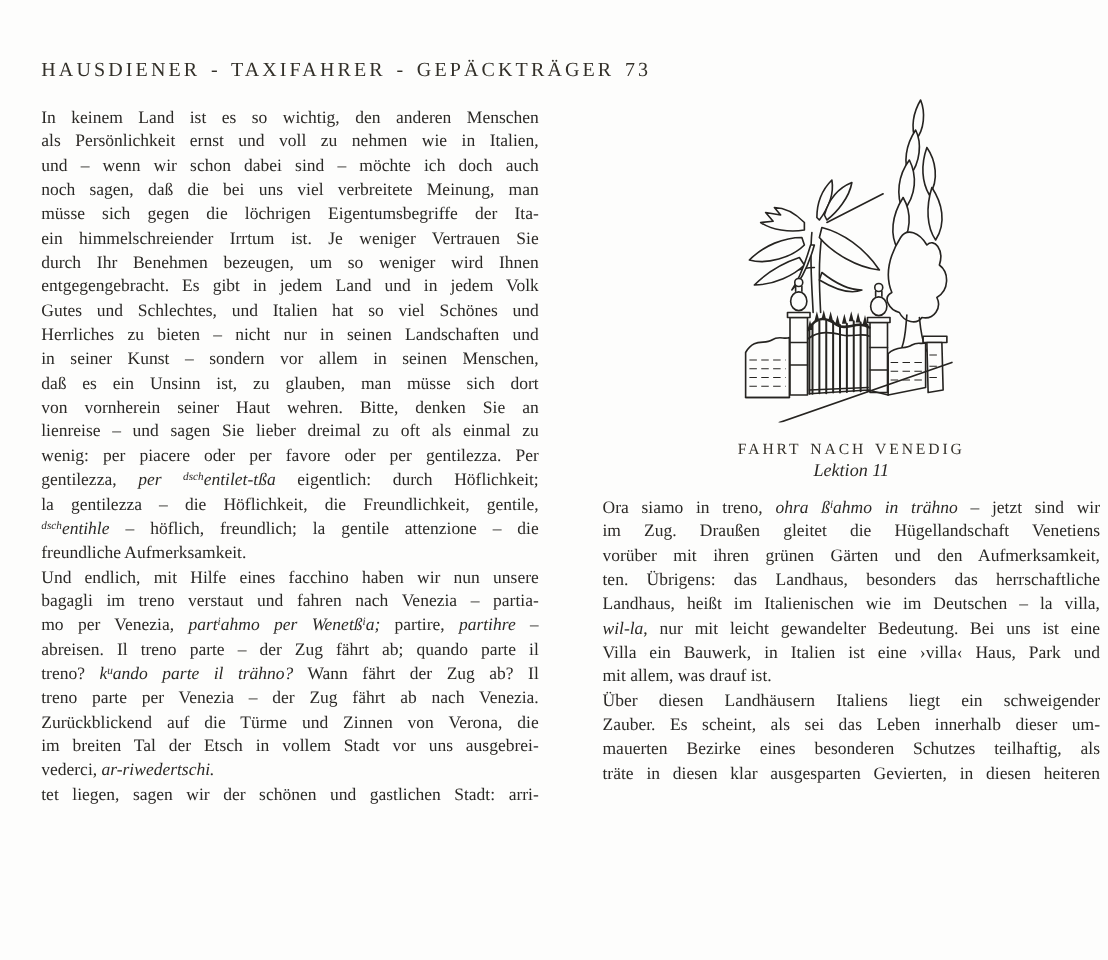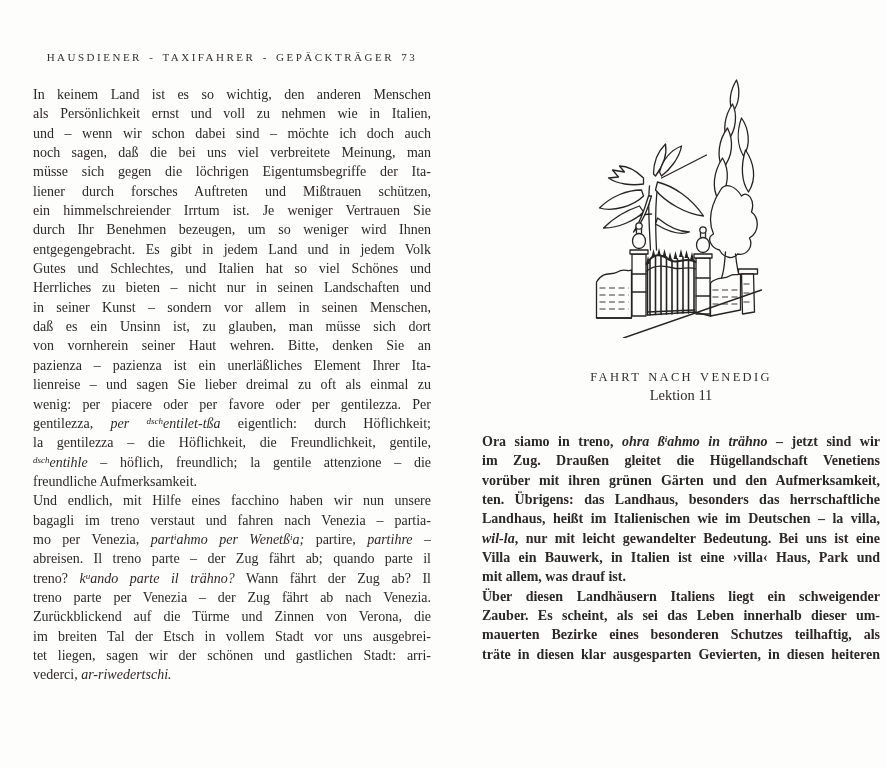"HAUSDIENER - TAXIFAHRER - GEPÄCKTRÄGER" .running-head { font-size: 11px -> 16px }
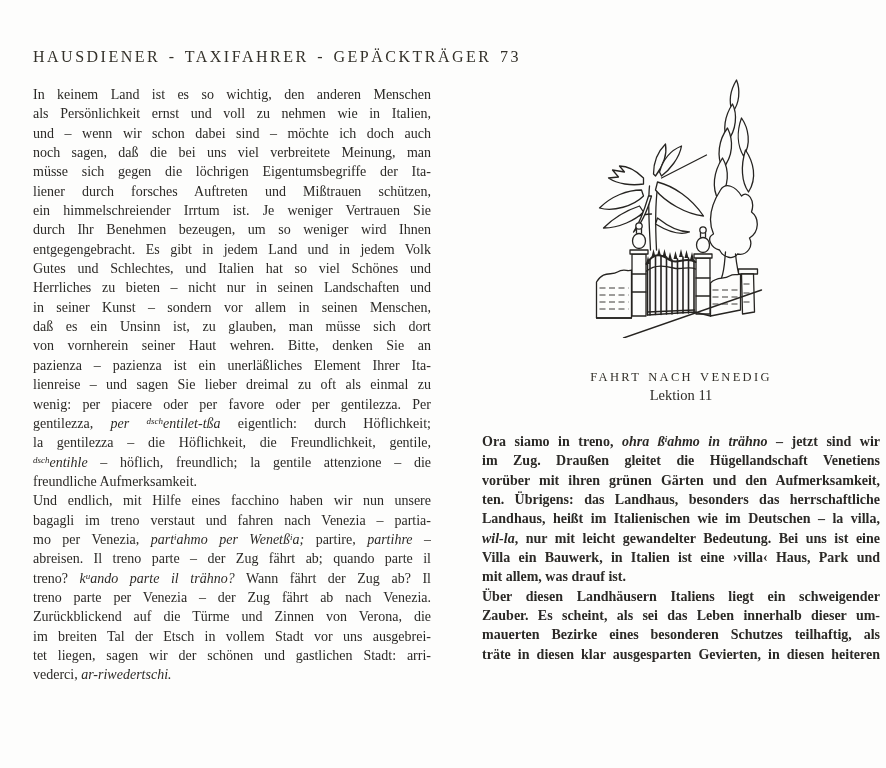"liener durch forsches Auftreten und" div.tline { html: <div><span>liener durch forsches Auftreten und Mißtrauen schützen,</span></div> -> none }
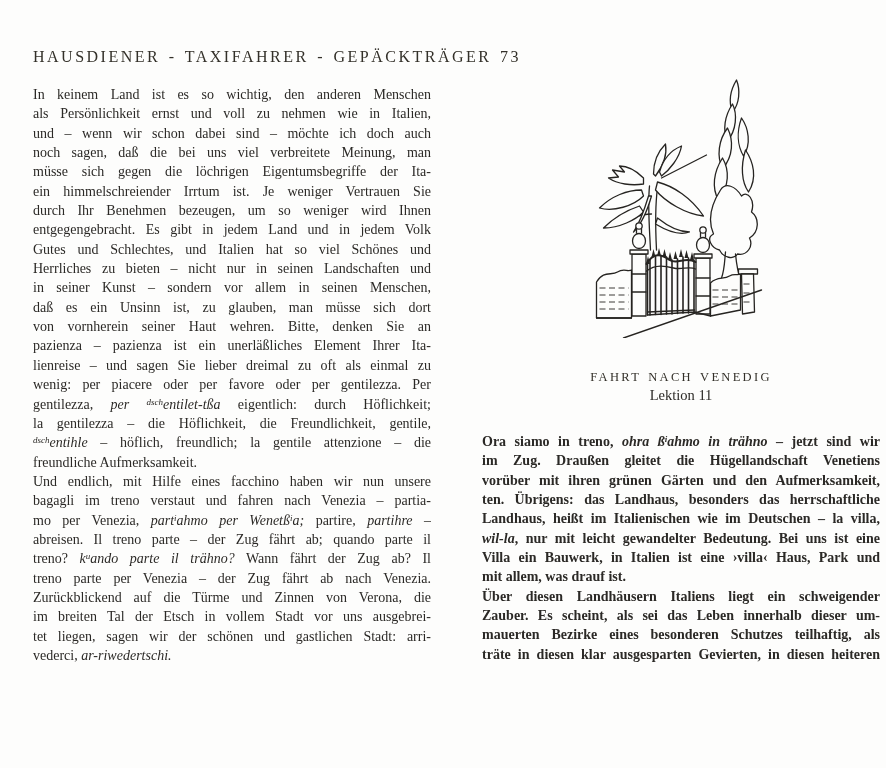"pazienza – pazienza ist ein" div.tline { html: <div><span>pazienza – pazienza ist ein unerläßliches Element Ihrer Ita-</span></div> -> none }
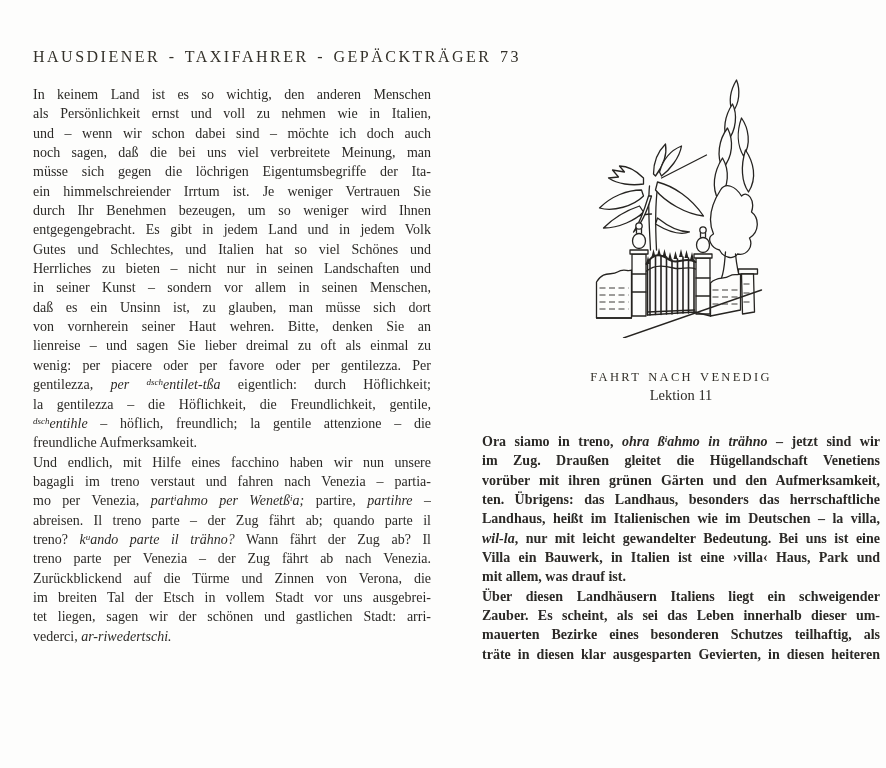"FAHRT NACH VENEDIG" .chapter-heading { margin-top: 30px -> 12px }
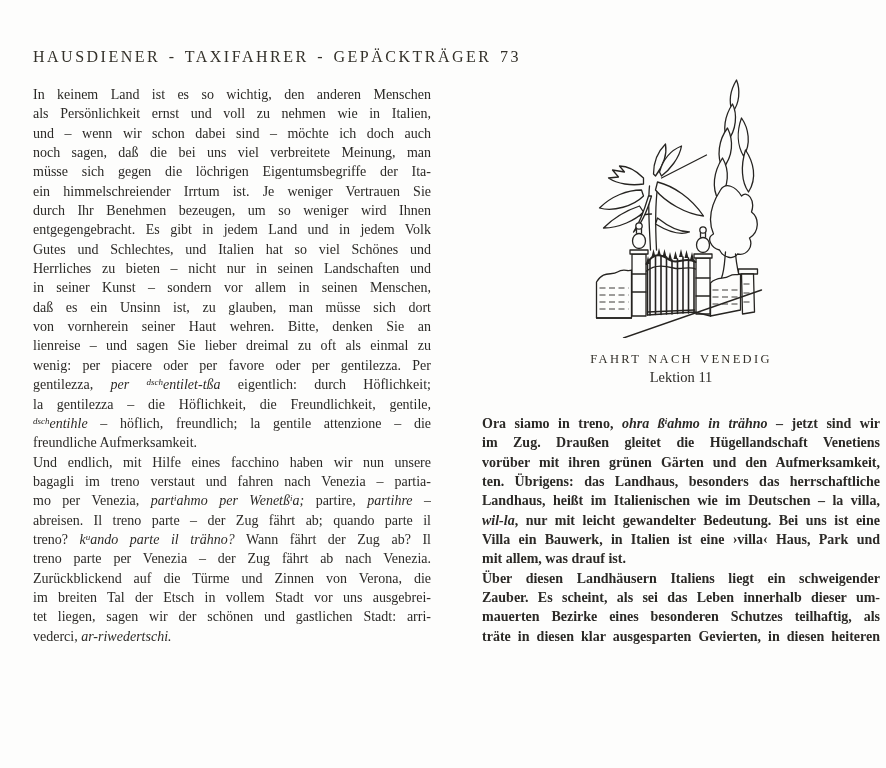"Lektion 11" .chapter-sub { font-style: none -> italic }
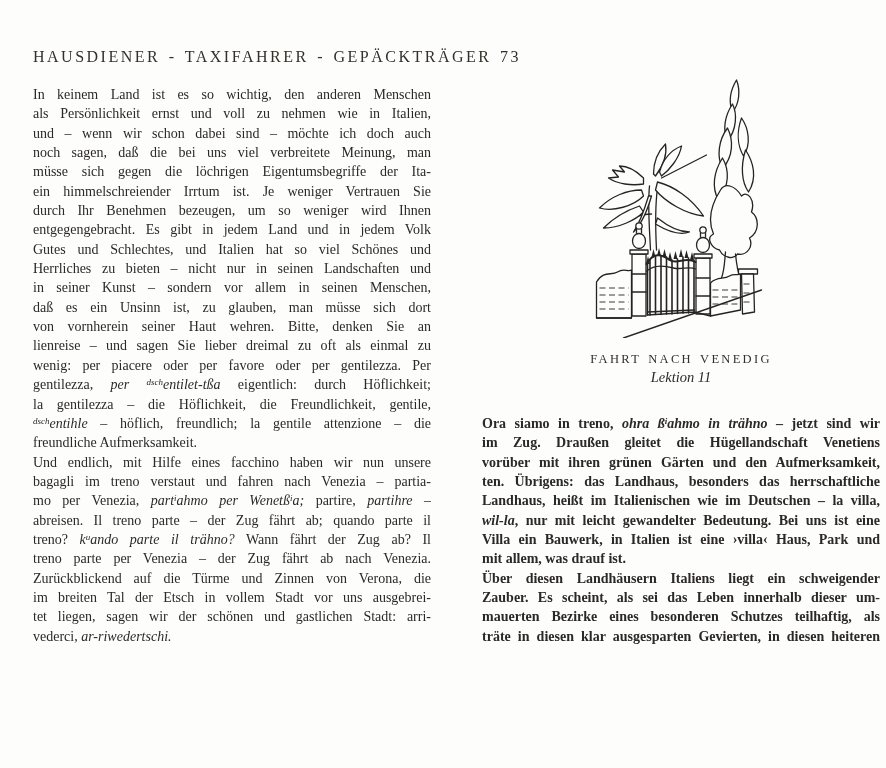"Ora siamo in treno, ohra" .right-body { font-weight: bold -> none; margin-top: 27px -> 10px }
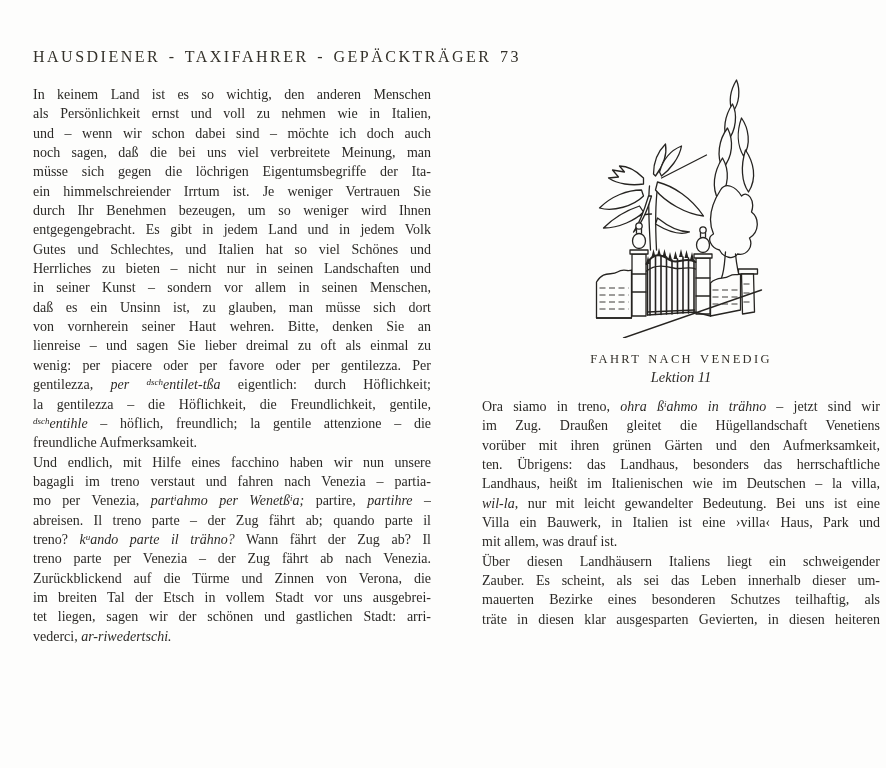"tet liegen, sagen wir der" div.tline { order: before "vederci, ar-riwedertschi." -> after "vederci, ar-riwedertschi." }
